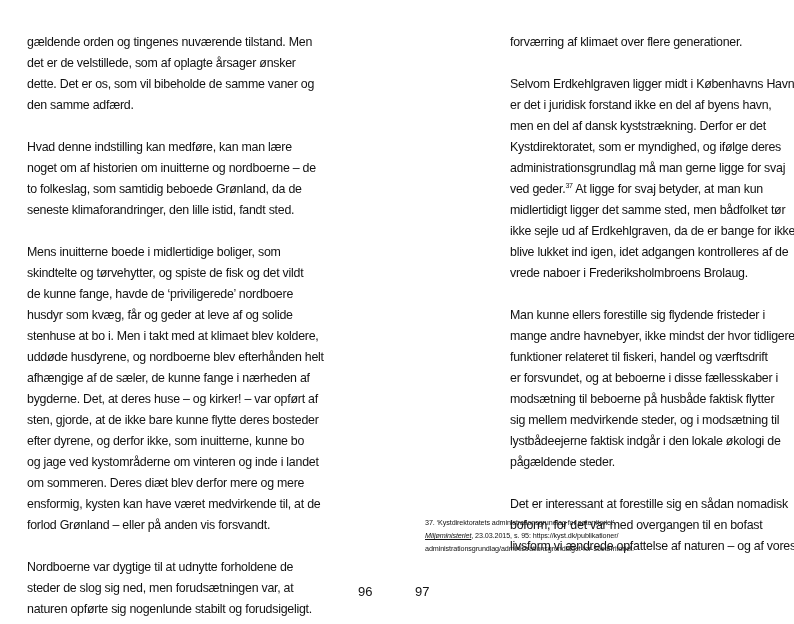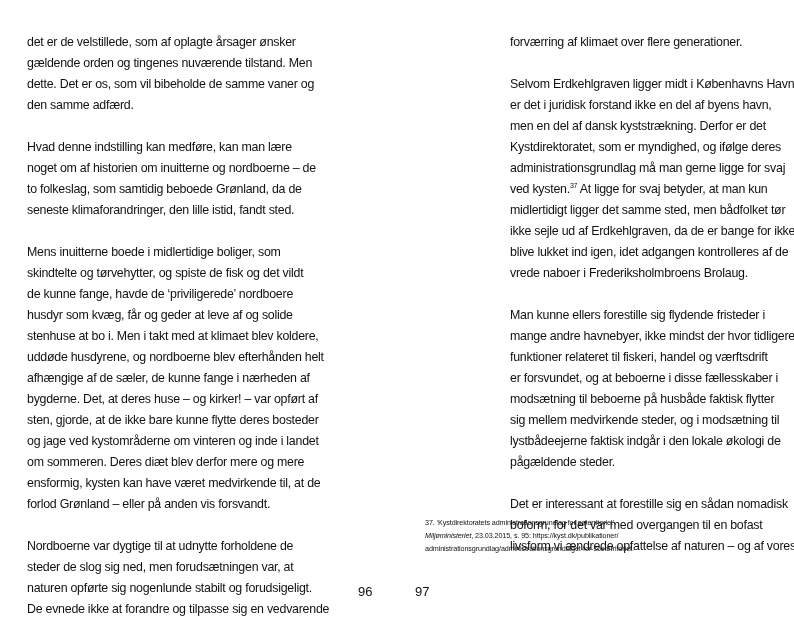"det er de velstillede, som" span.line { order: before "gældende orden og tingenes nuværende" -> after "gældende orden og tingenes nuværende" }
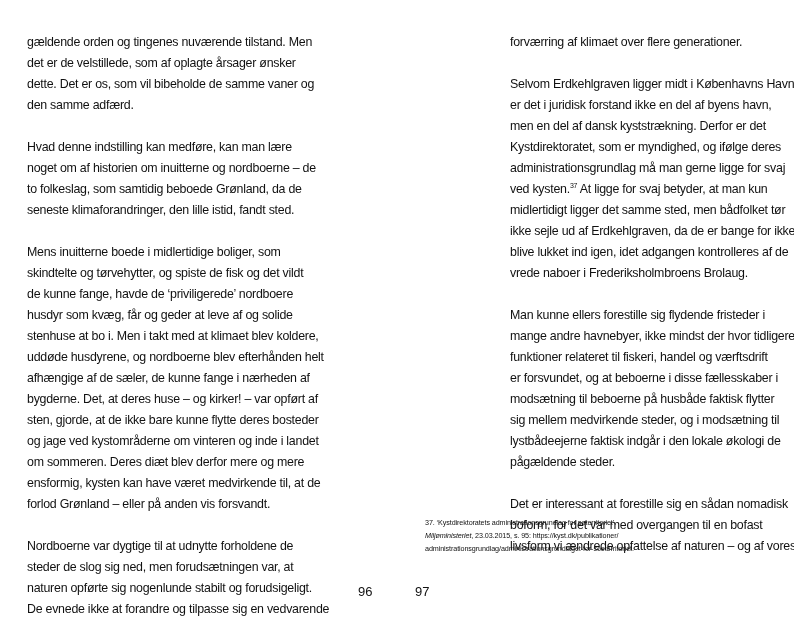"ved kysten." span { text: kysten -> geder }
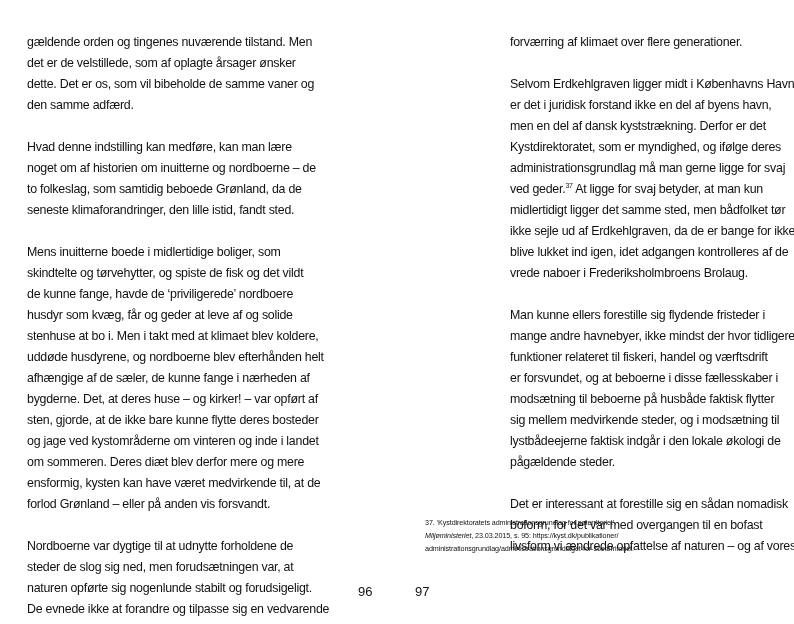"efter dyrene, og derfor ikke," span.line { html: none -> <span>efter dyrene, og derfor ikke, som inuitterne, kunne bo</span> }
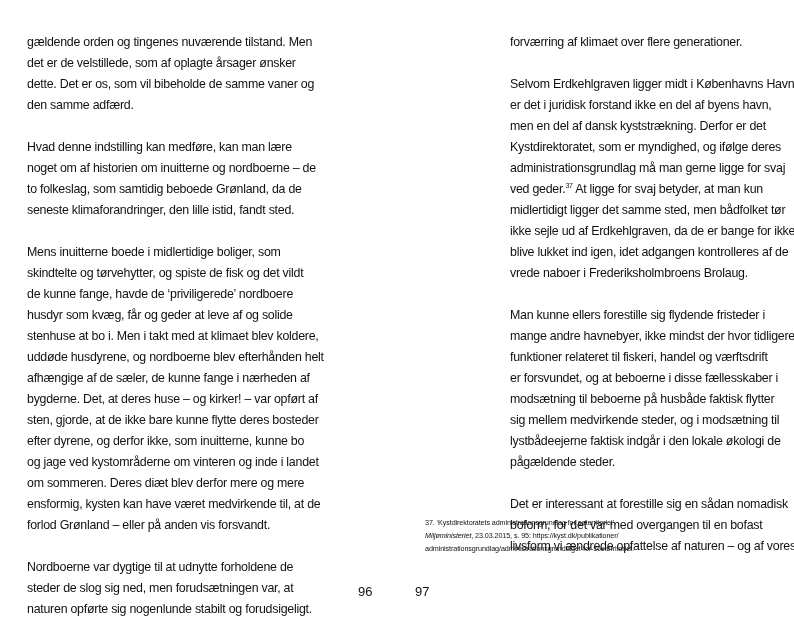"Miljøministeriet" .footnote .it { text-decoration: none -> underline }
